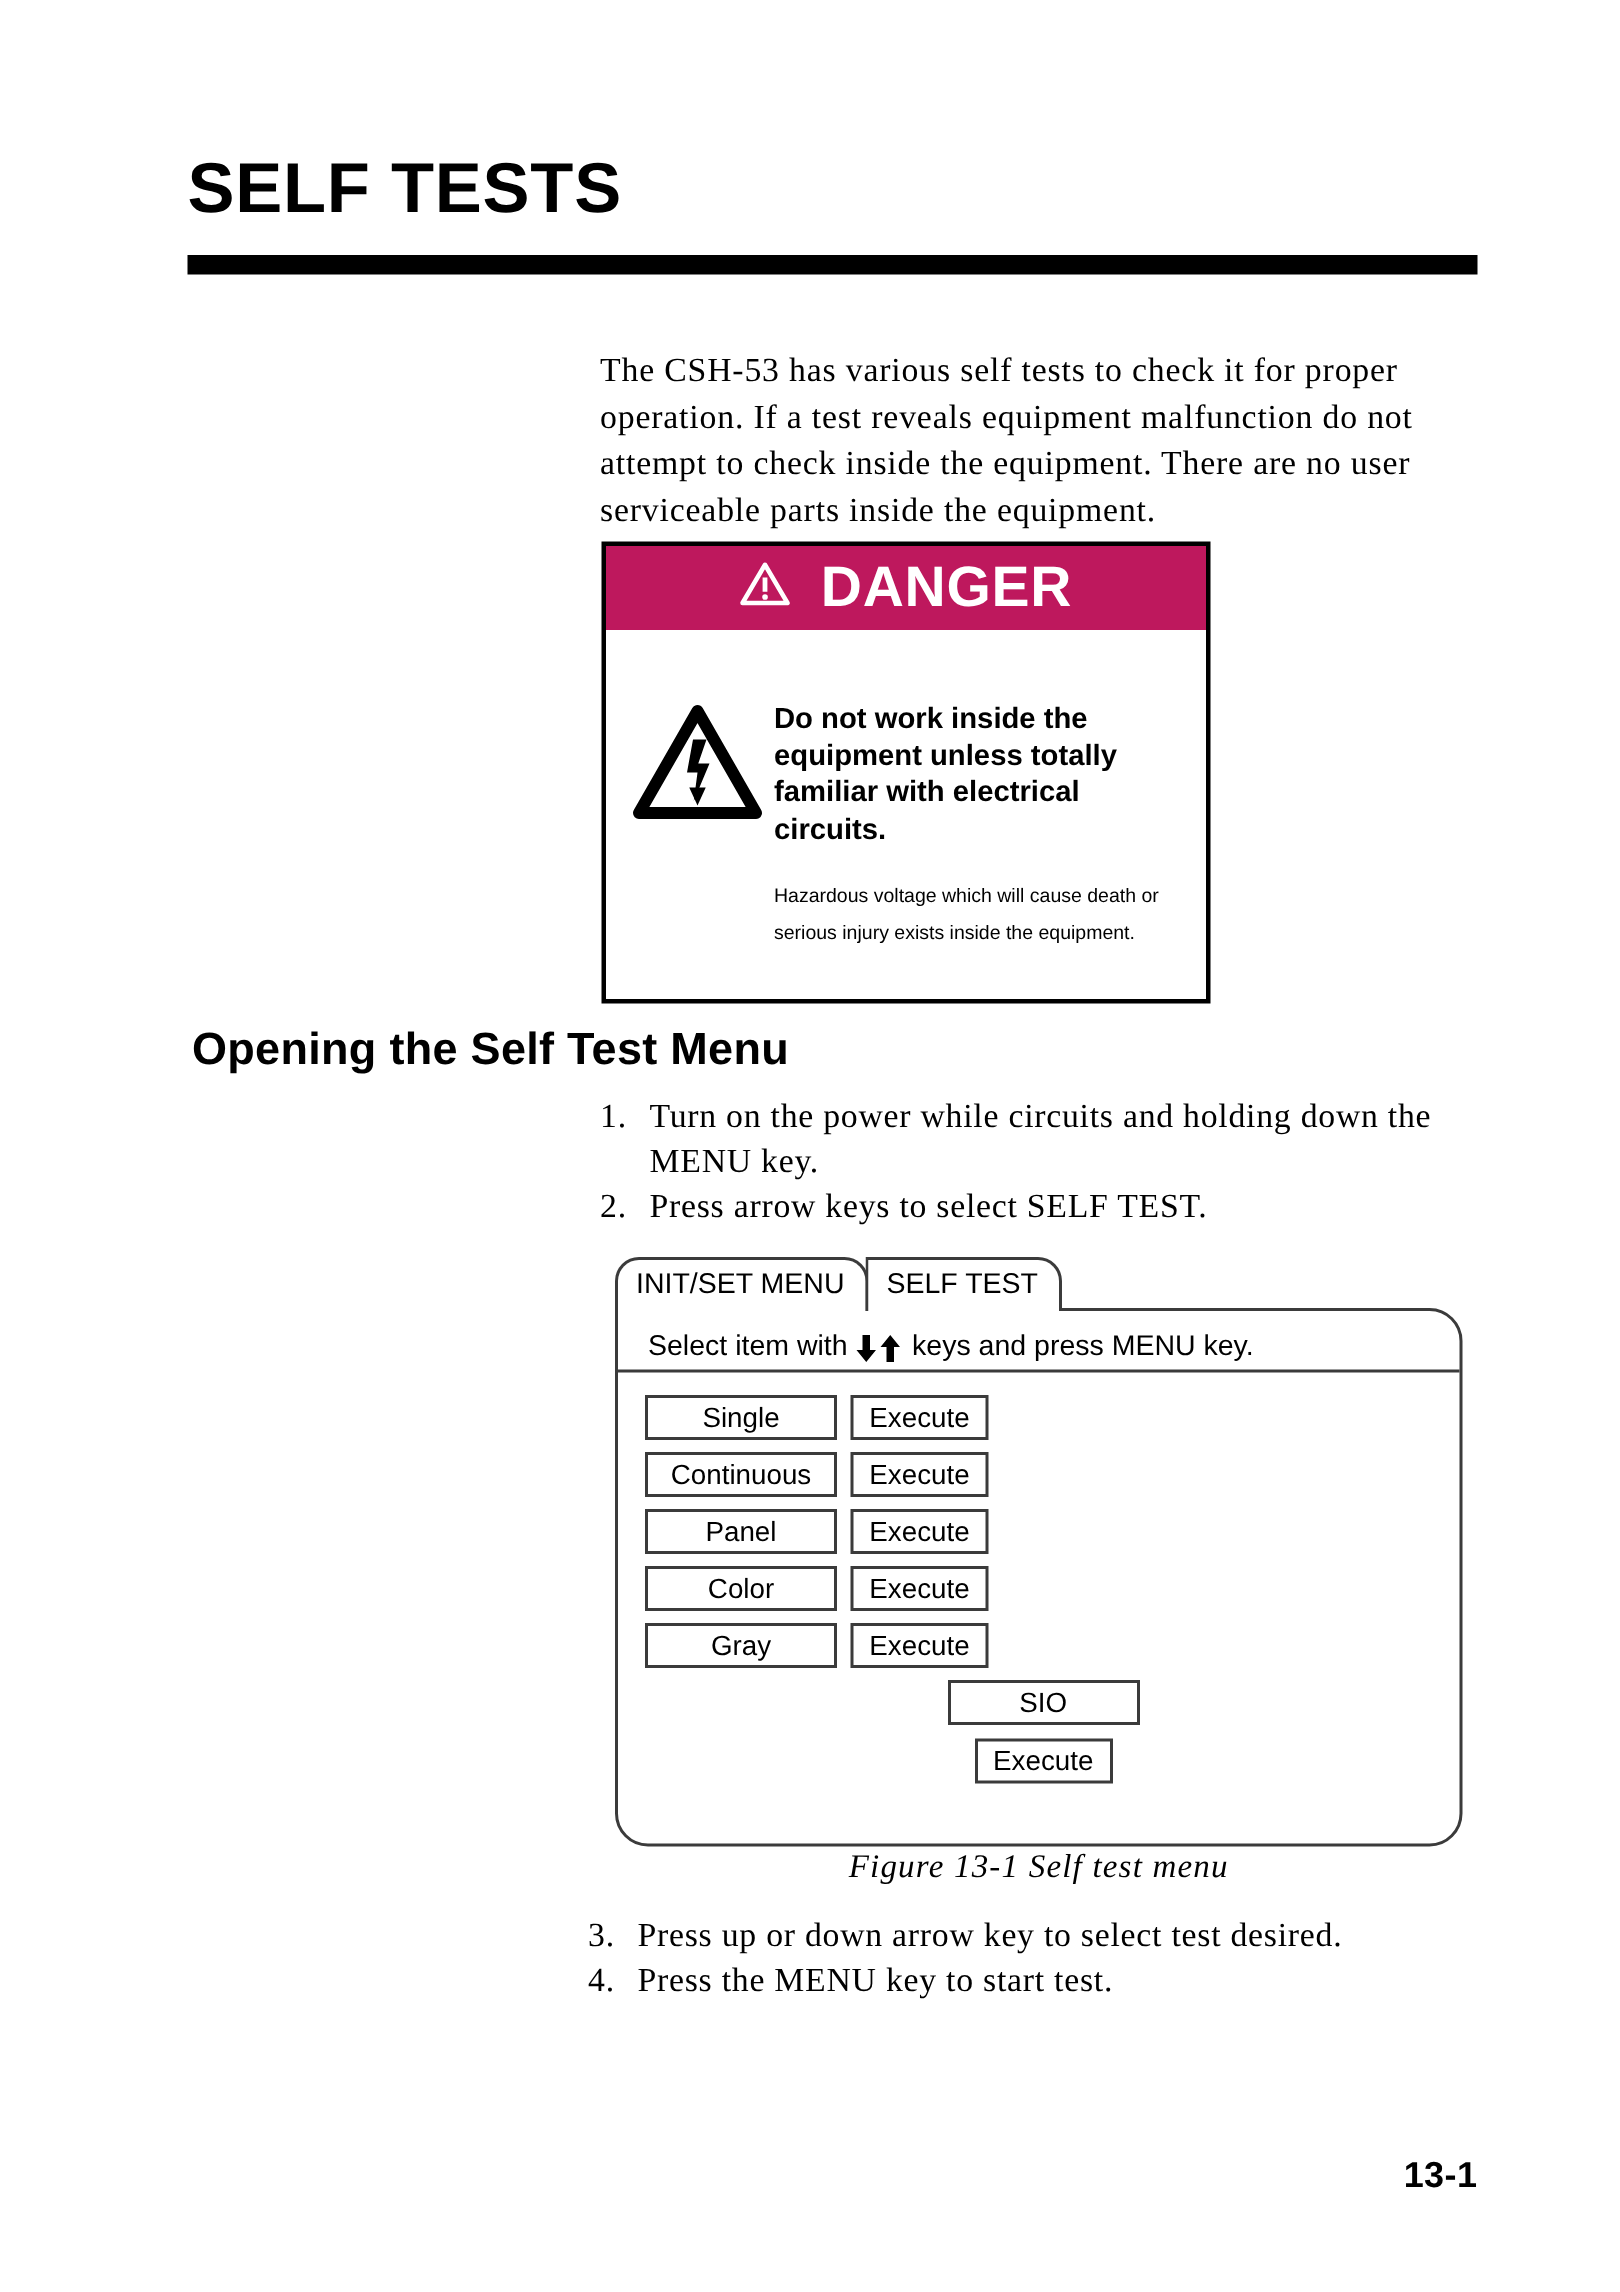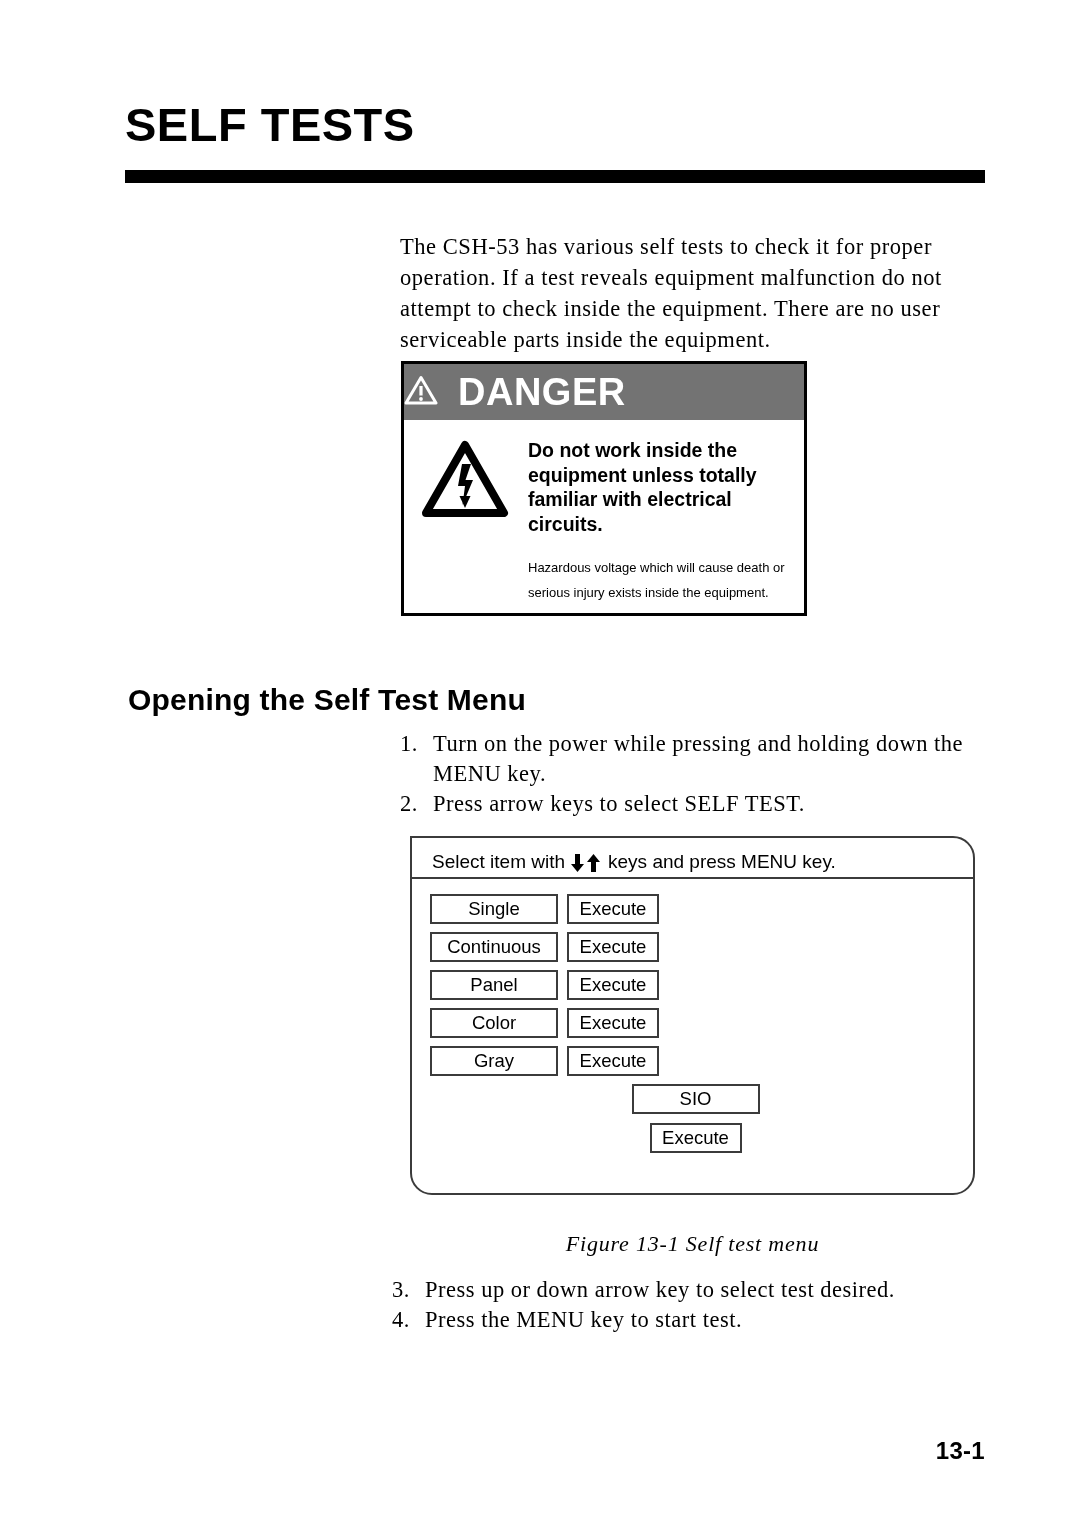"DANGER" .danger-header { background: #737373 -> #be185d; justify-content: none -> center }
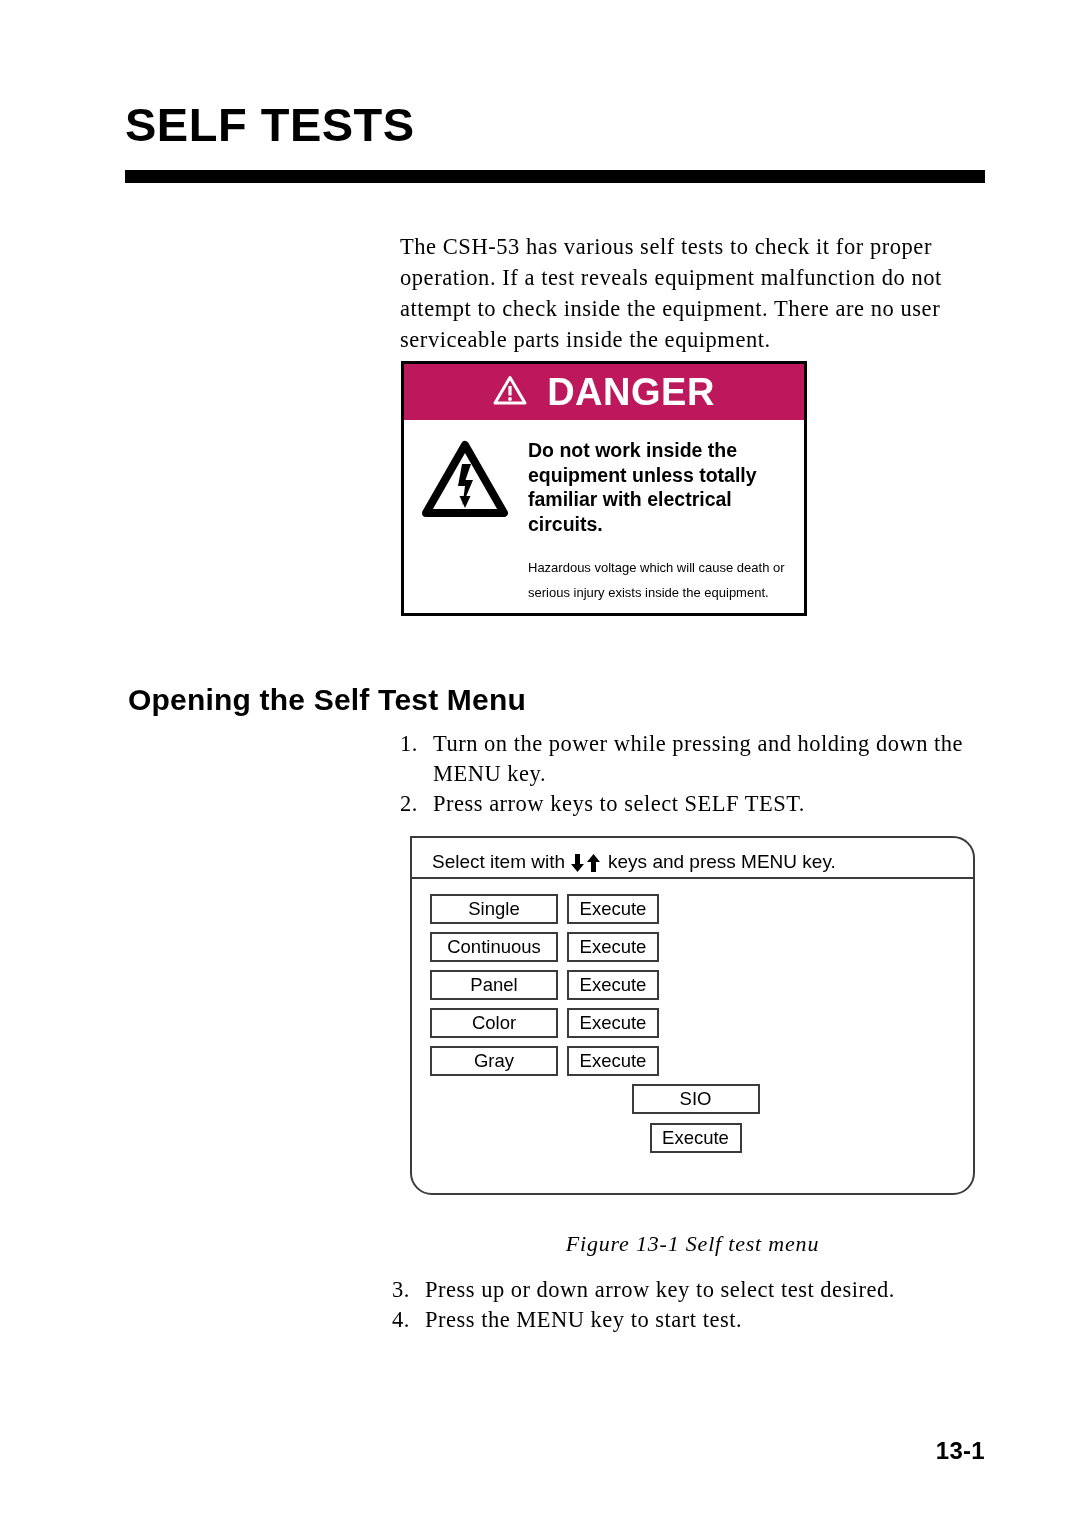"Do not work inside the" .danger-body { gap: 16px -> 4px; margin-top: none -> 29px; padding: 16px 16px 8px 14px -> 16px 16px 32px 14px }
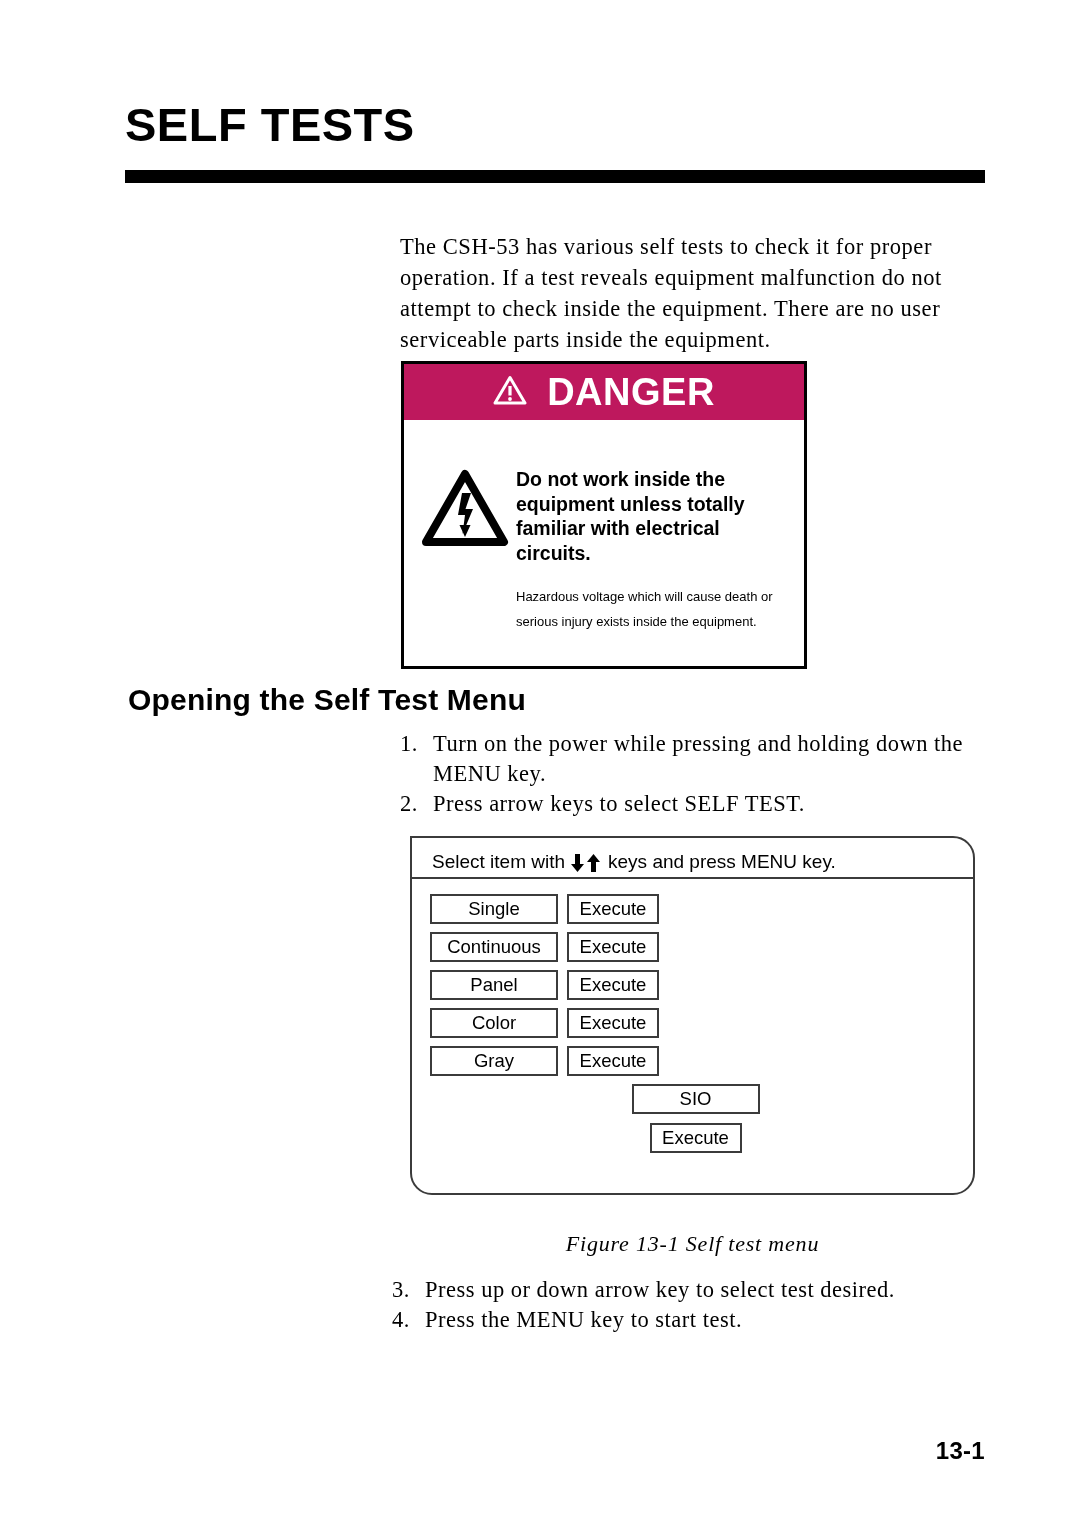"Turn on the power while" span.step-text { text: pressing -> circuits }
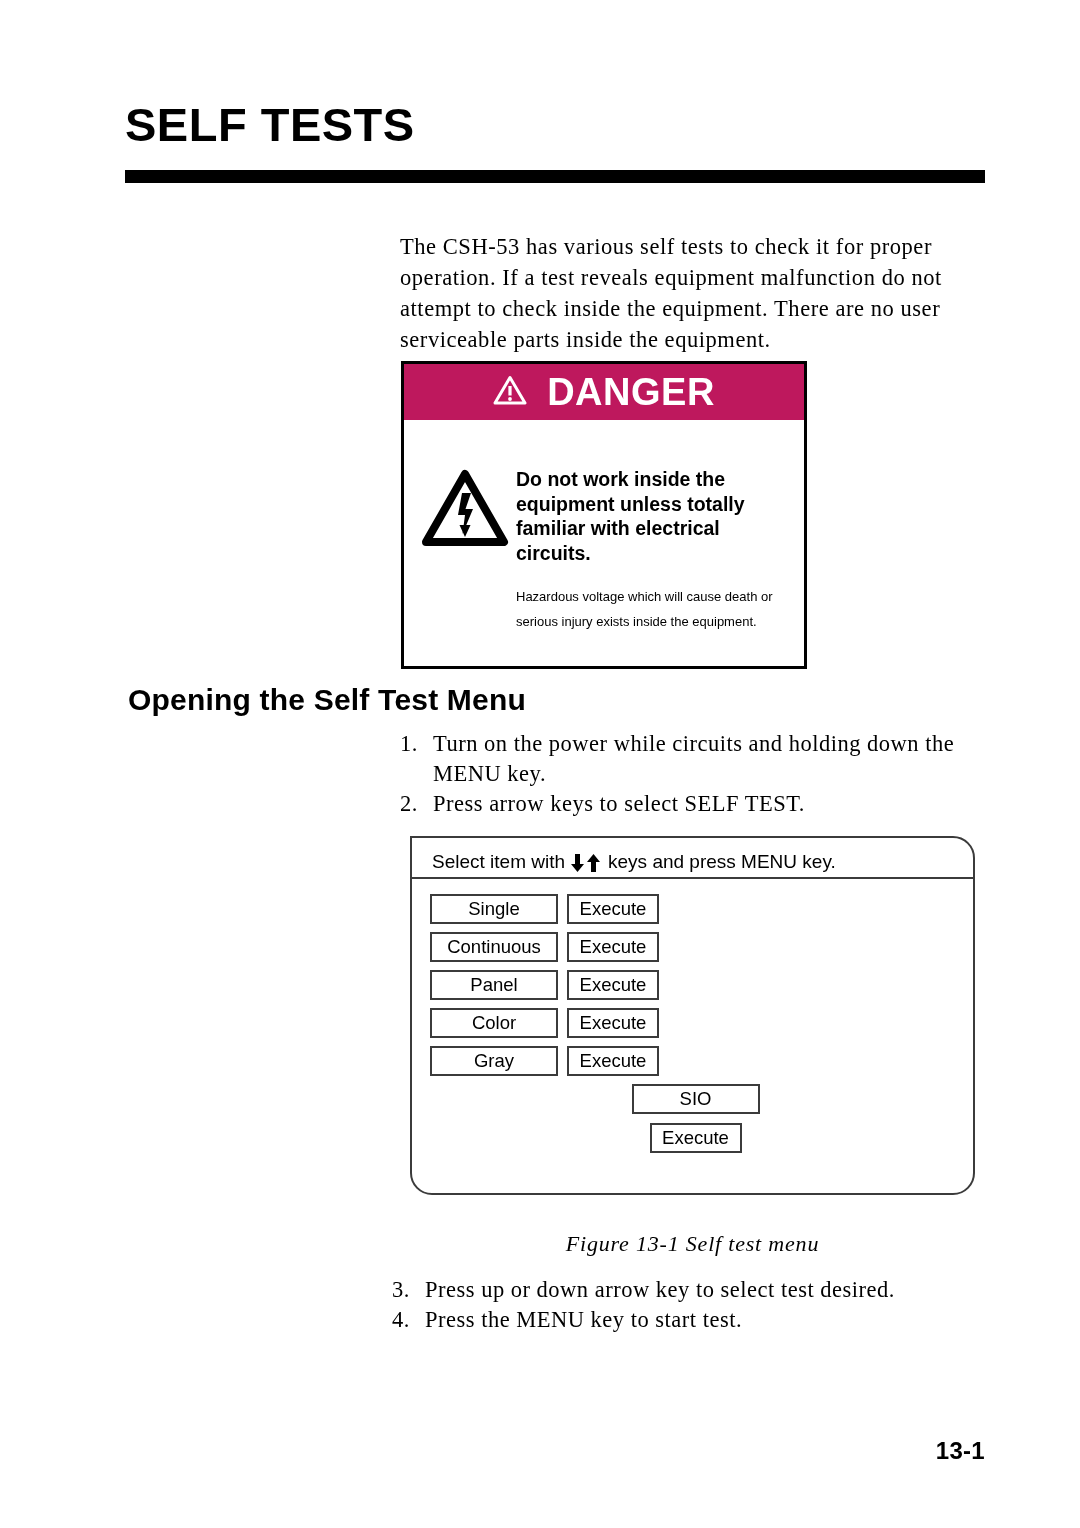"INIT/SET MENU" div.menu-tabs { html: none -> <div> <div> <span>INIT/SET MENU</span> </div> <div> <span>SELF TEST</span> </div> </div> }
